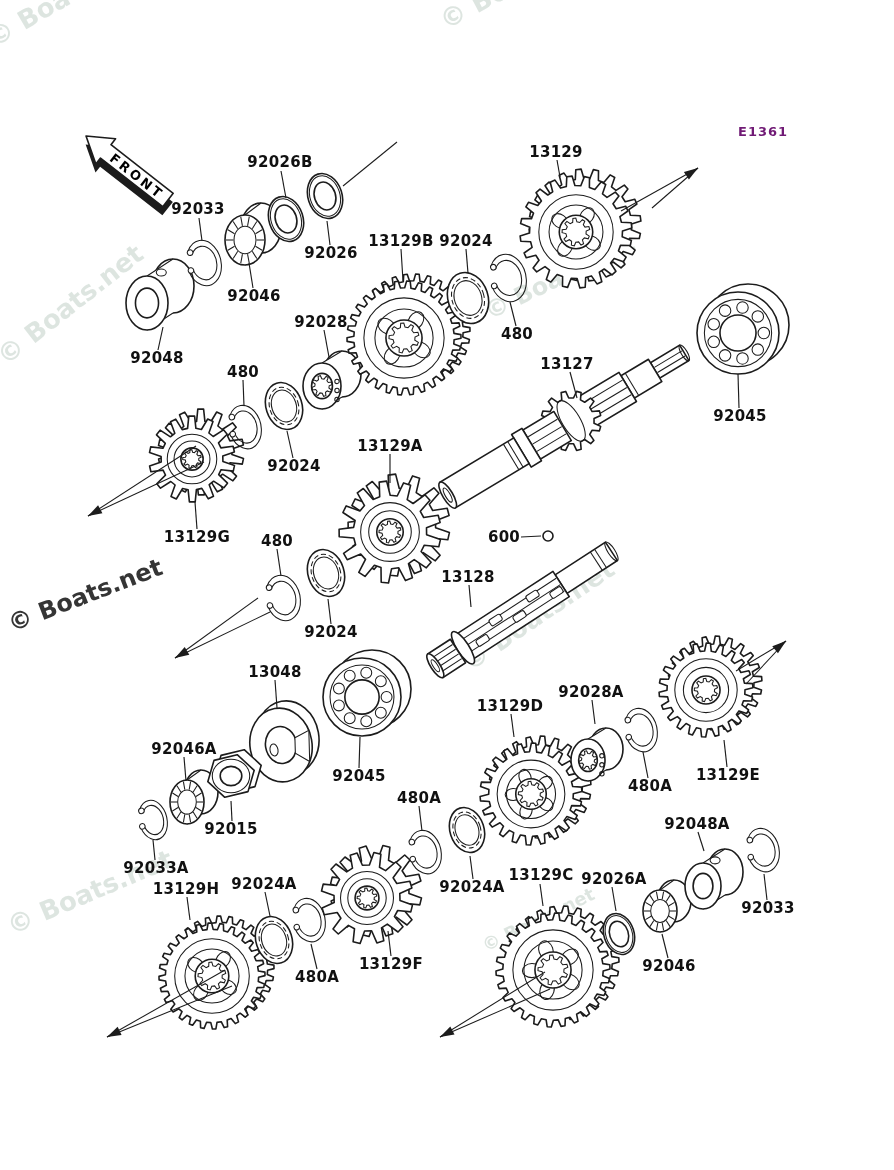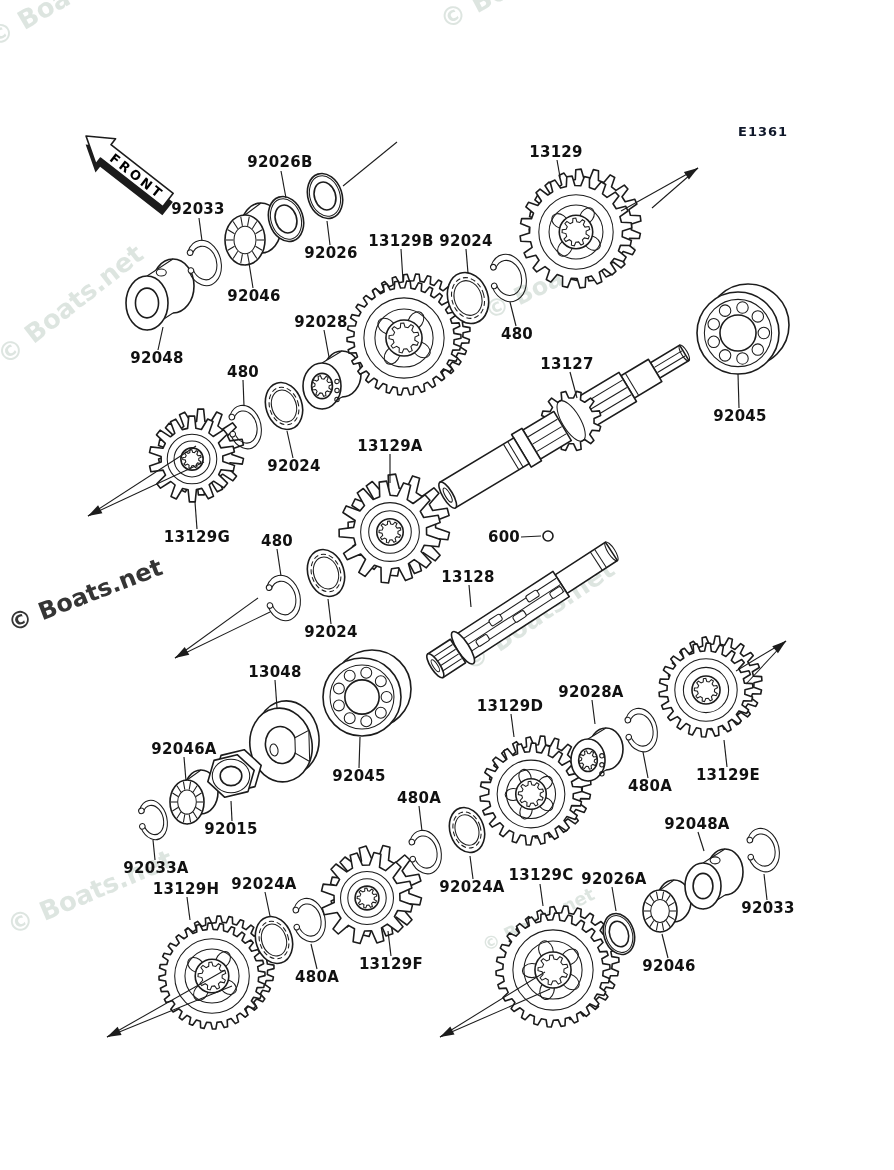"E1361" #diagram-code { color: #0f172a -> #701a75 }
